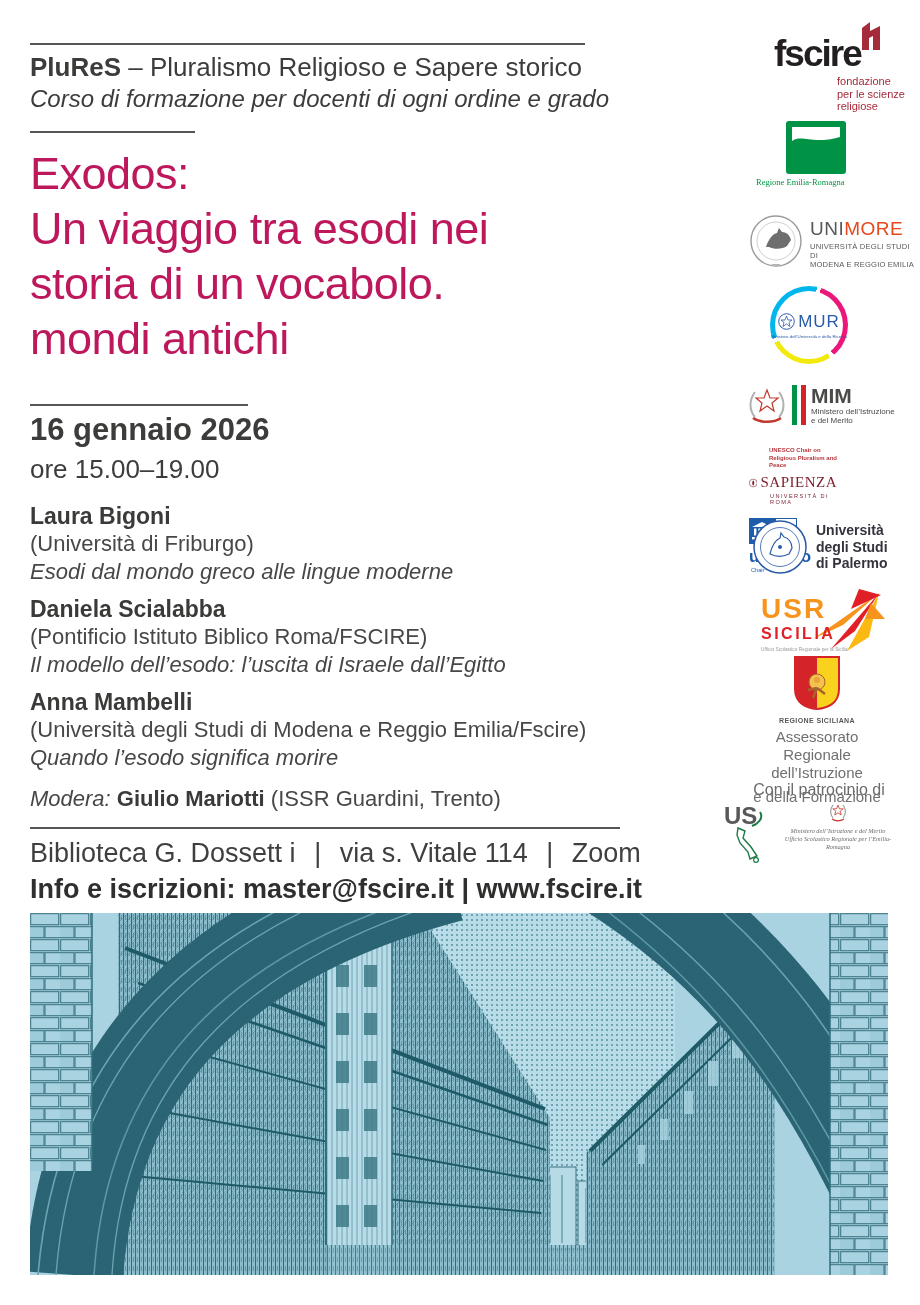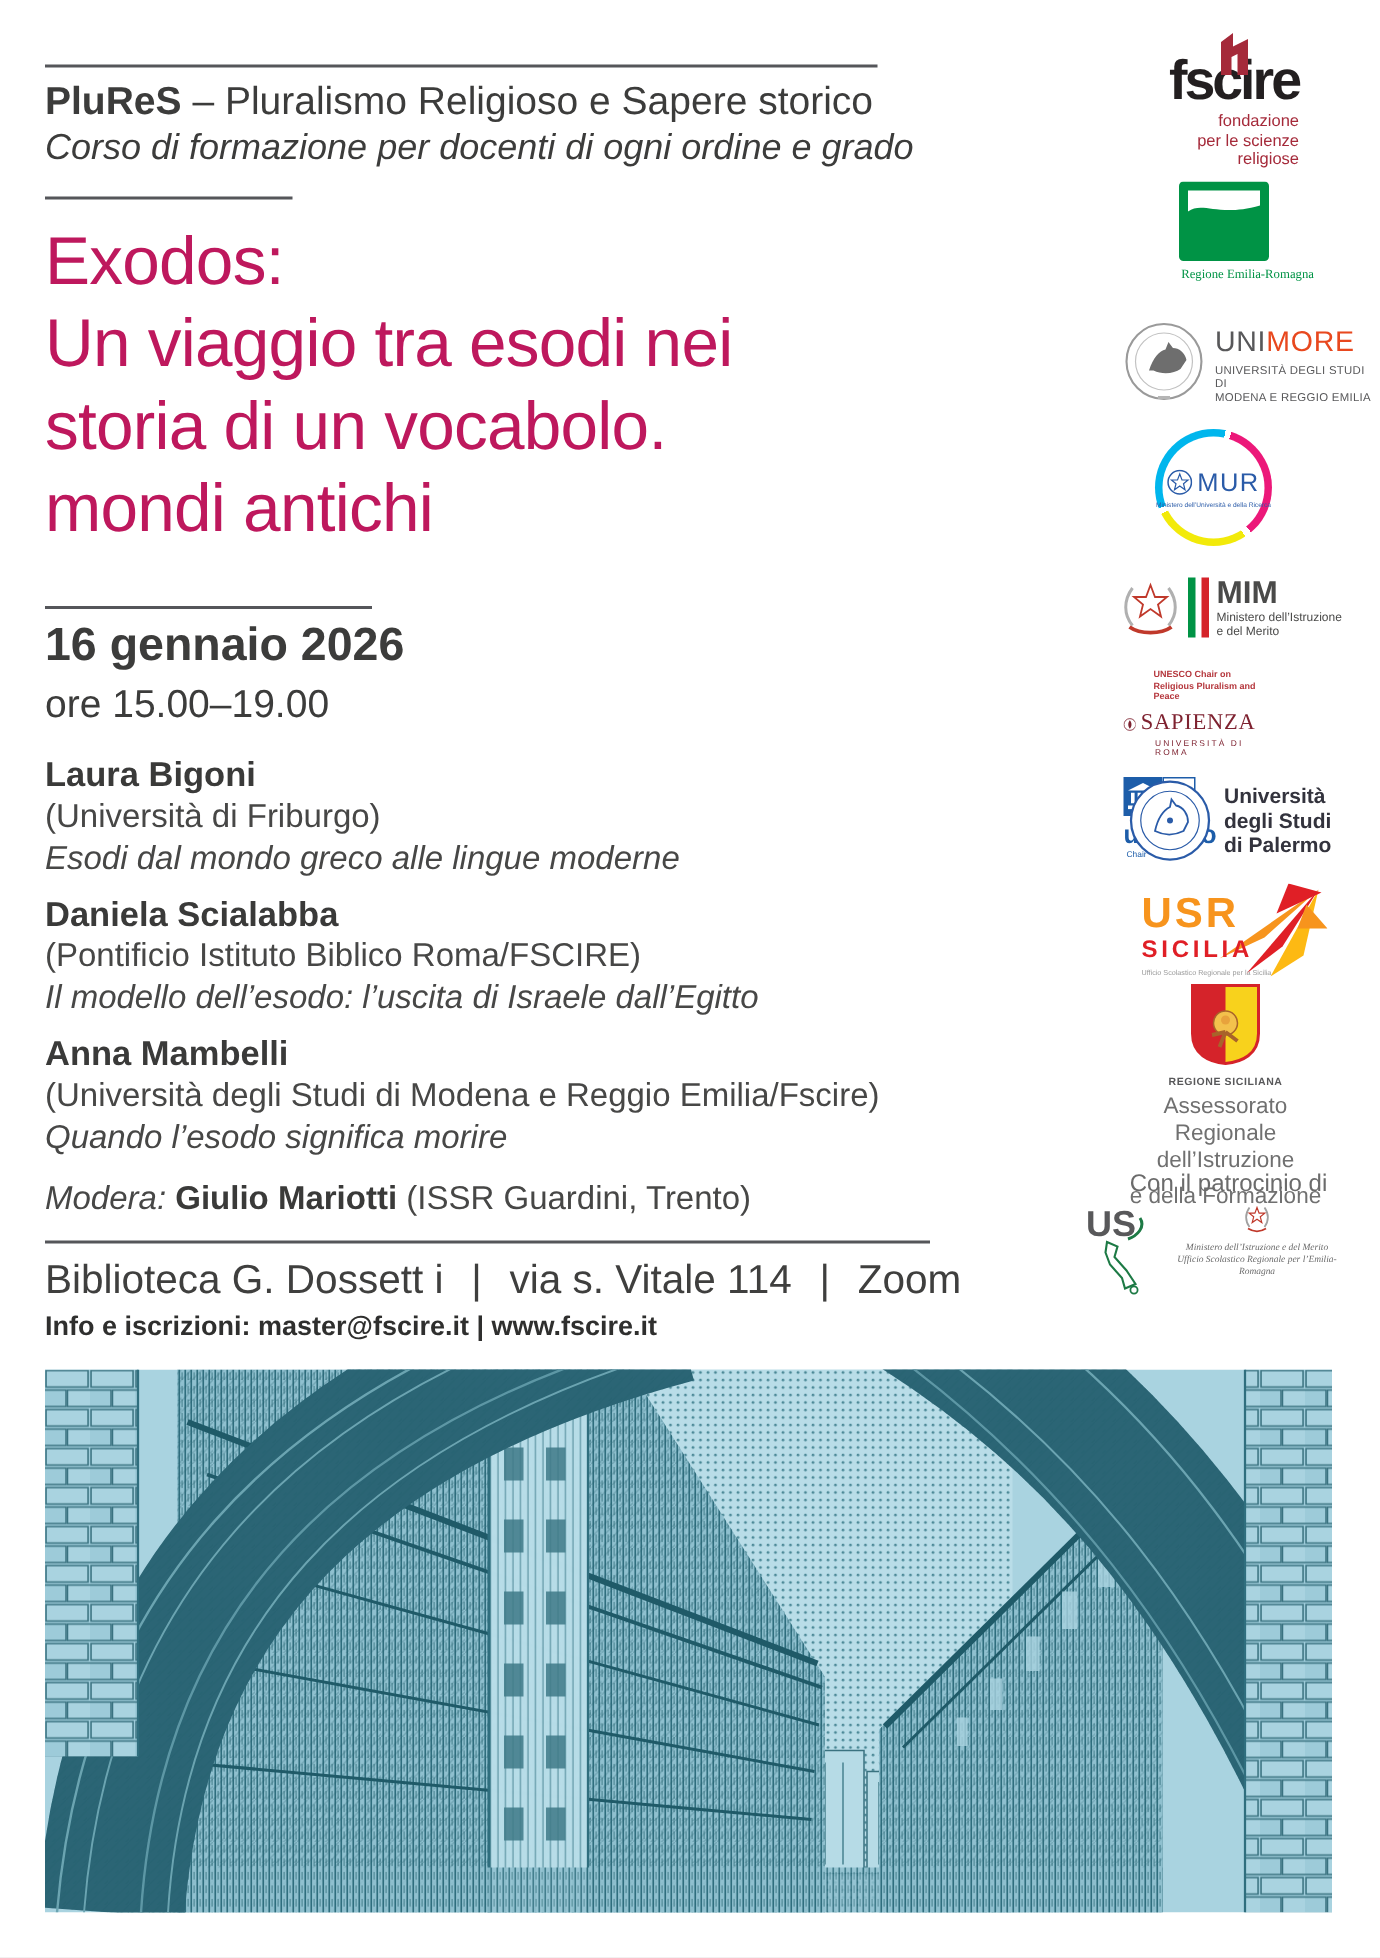"fscire" .logo-fscire { left: 726px -> 774px; text-align: right -> none }
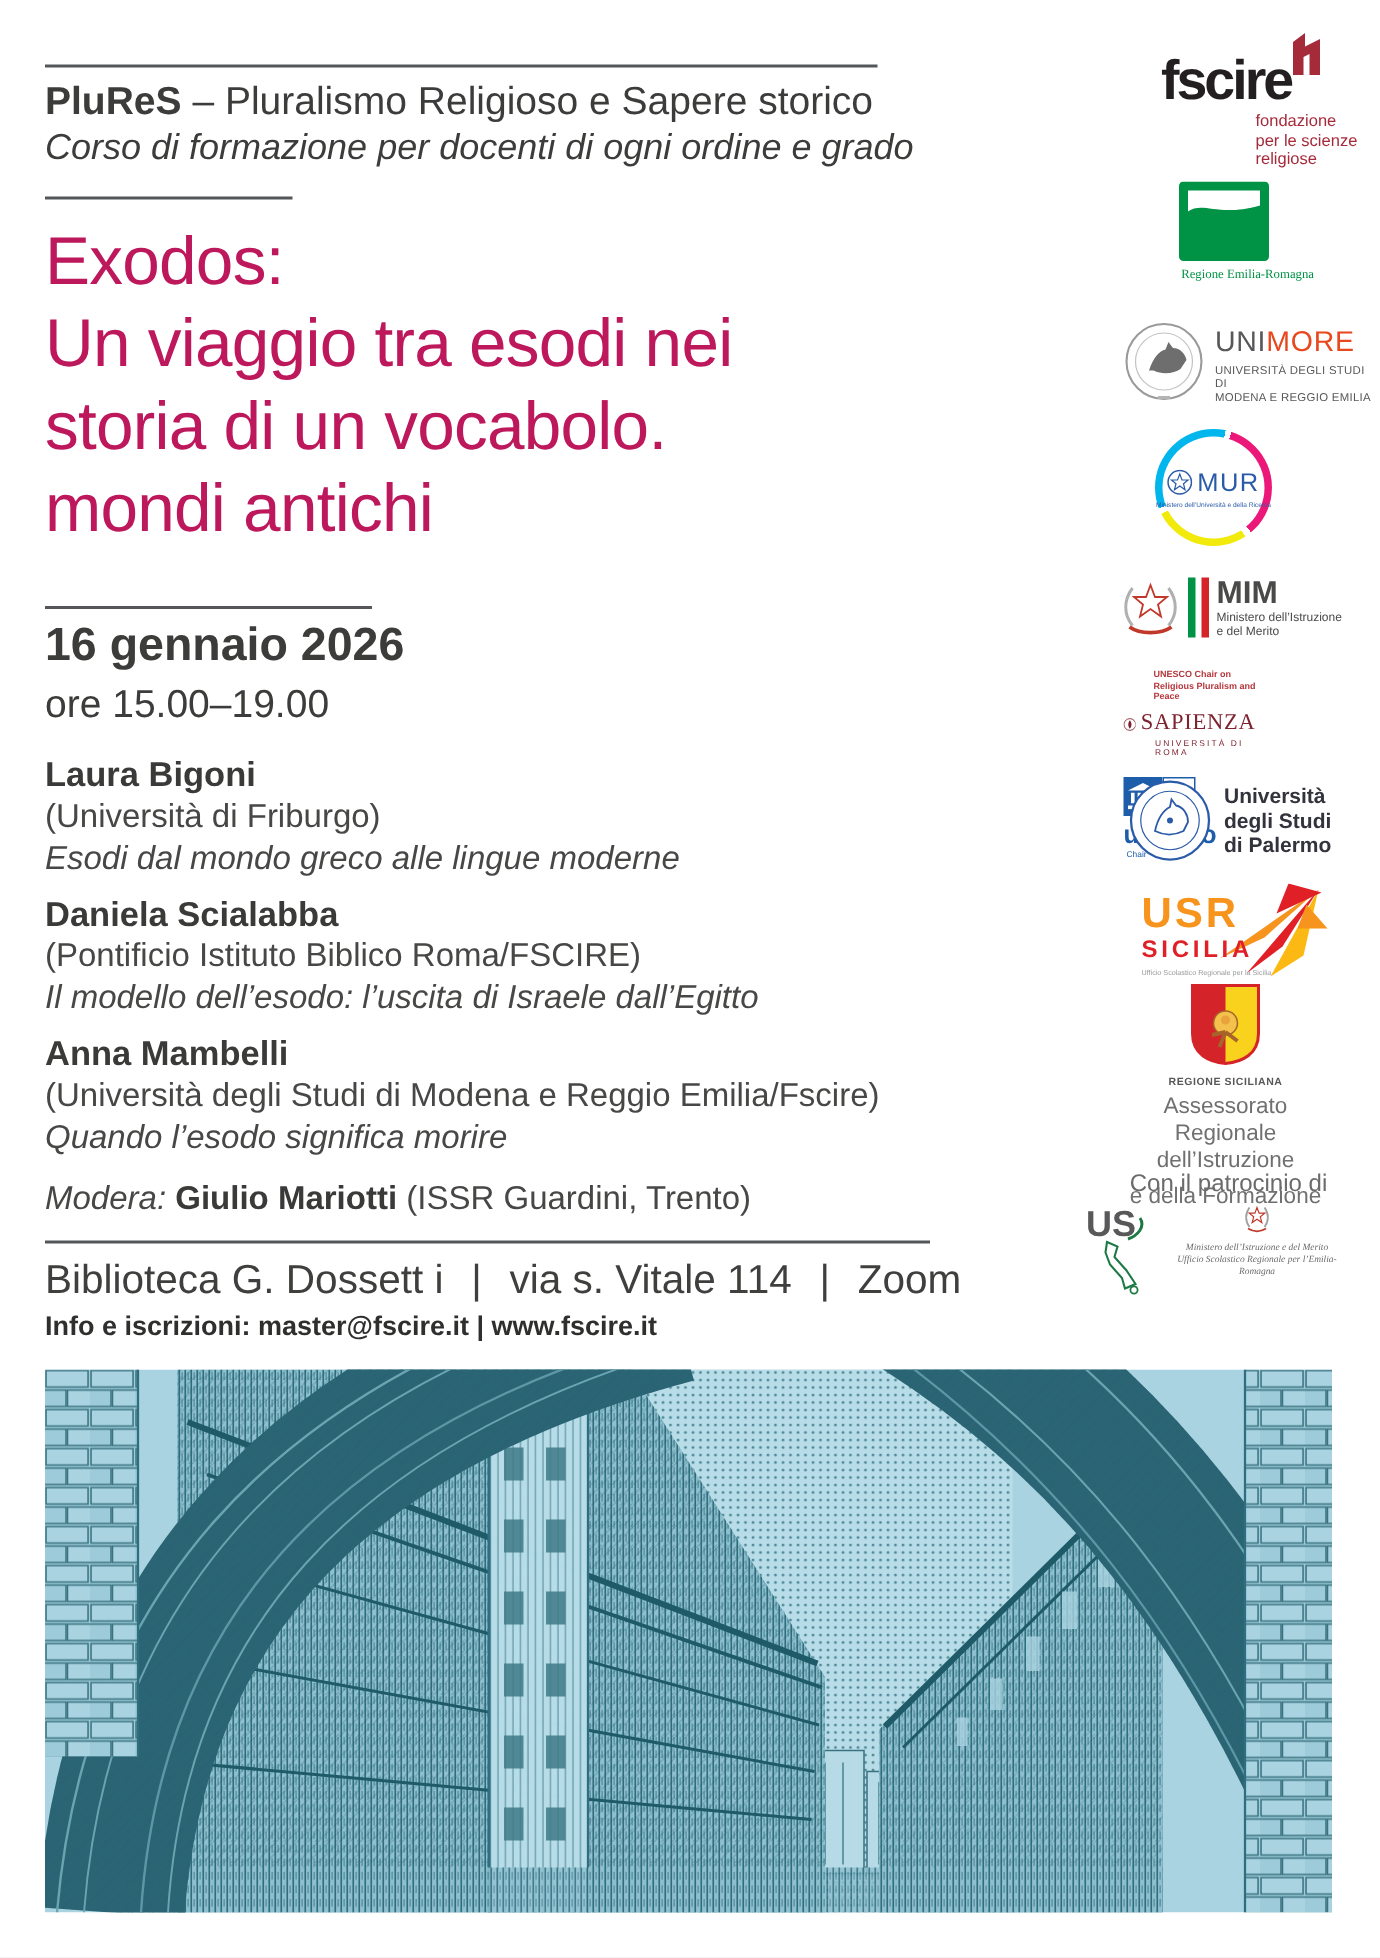"Regione Emilia-Romagna" .er-name { text-align: right -> left }
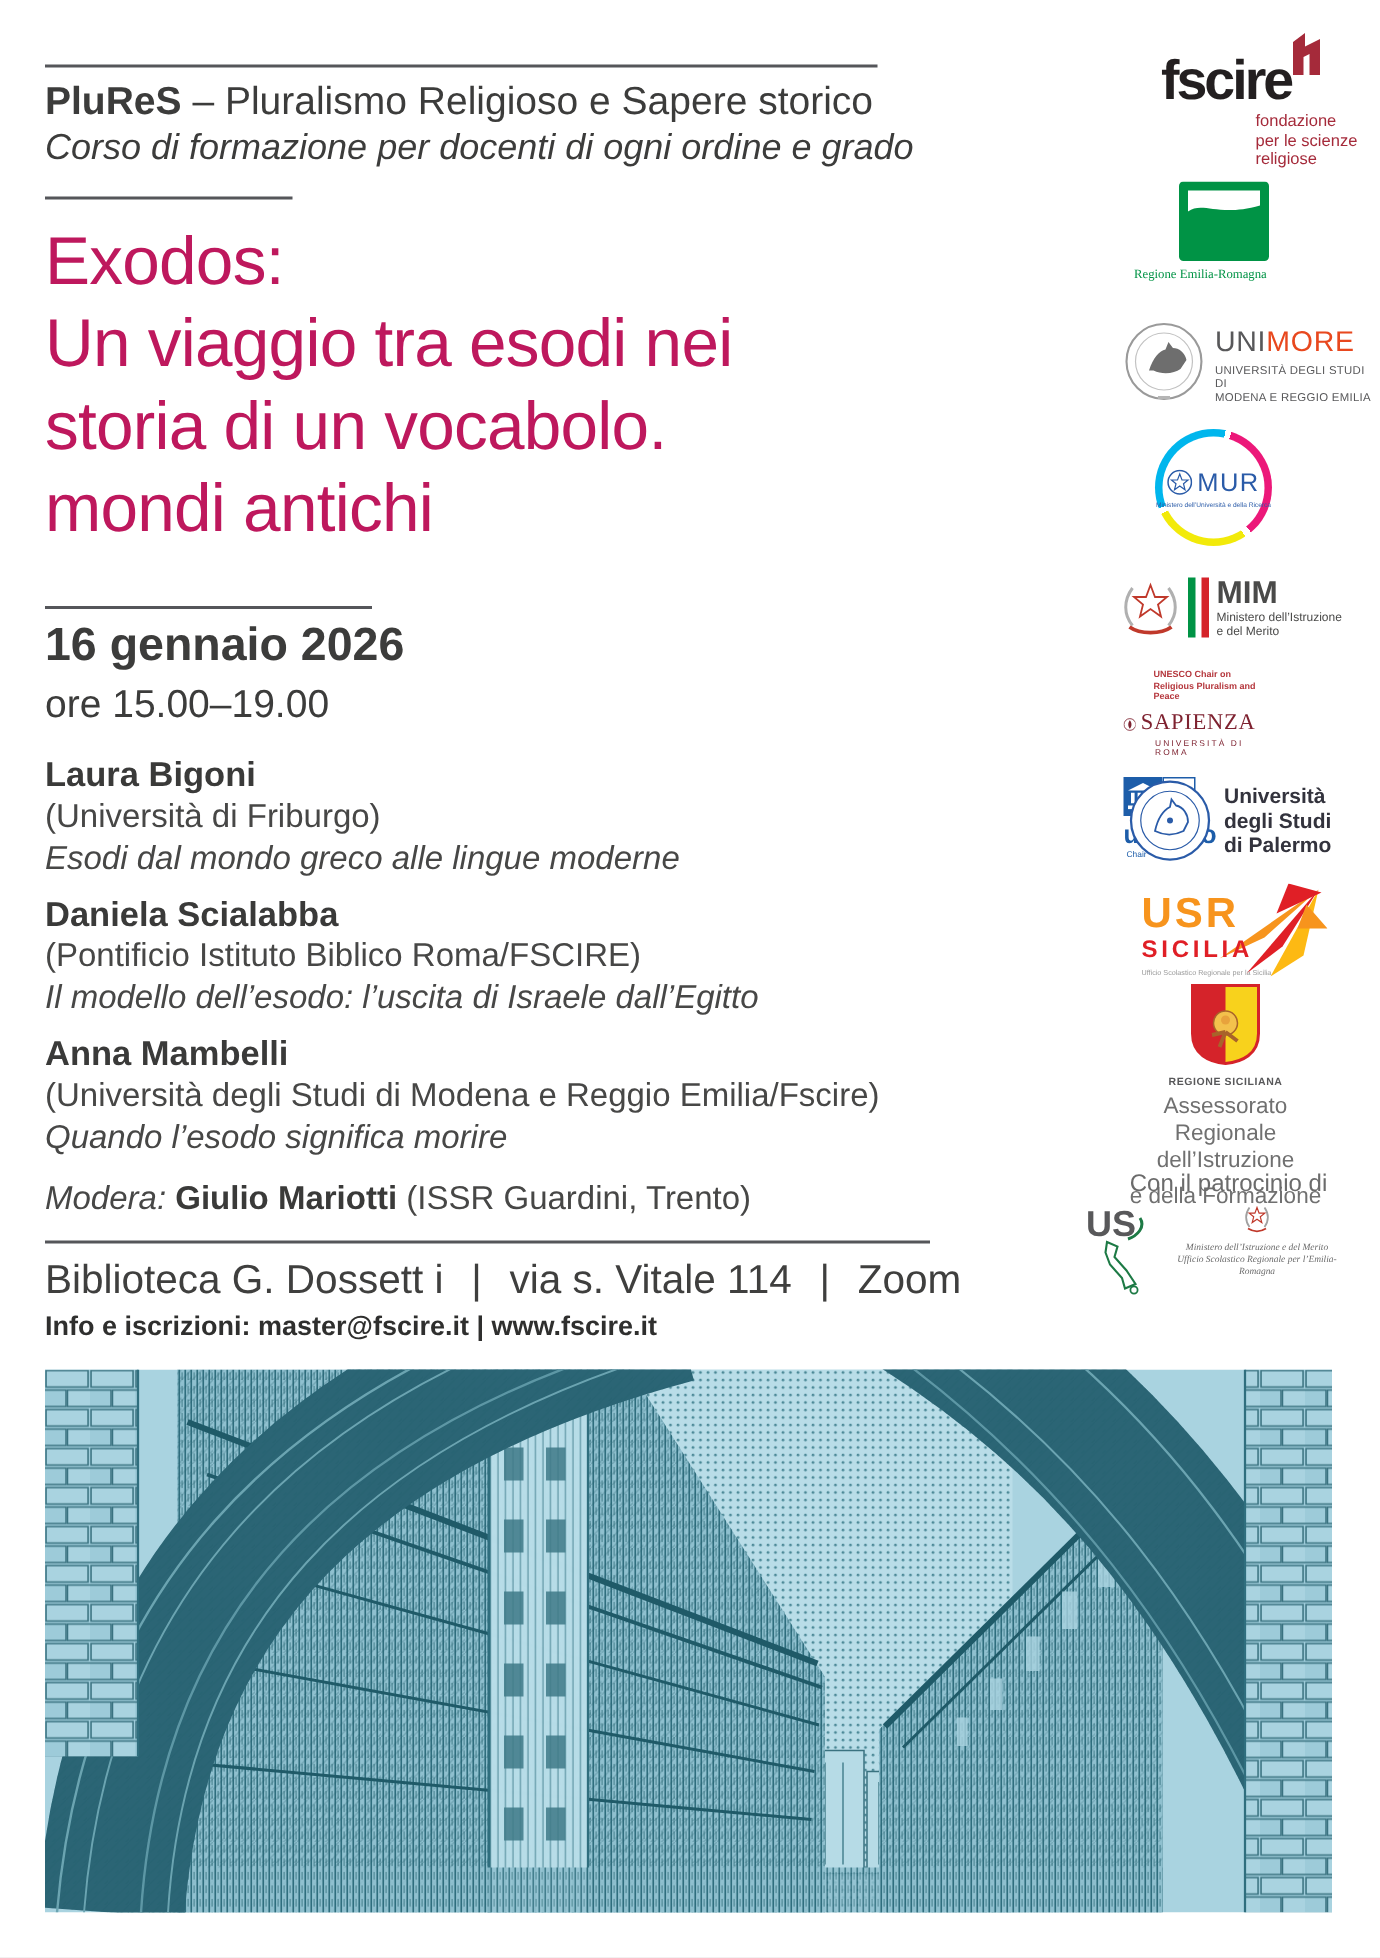"Info e iscrizioni: master@fscire.it |" .info-line { font-size: 18px -> 27px }
